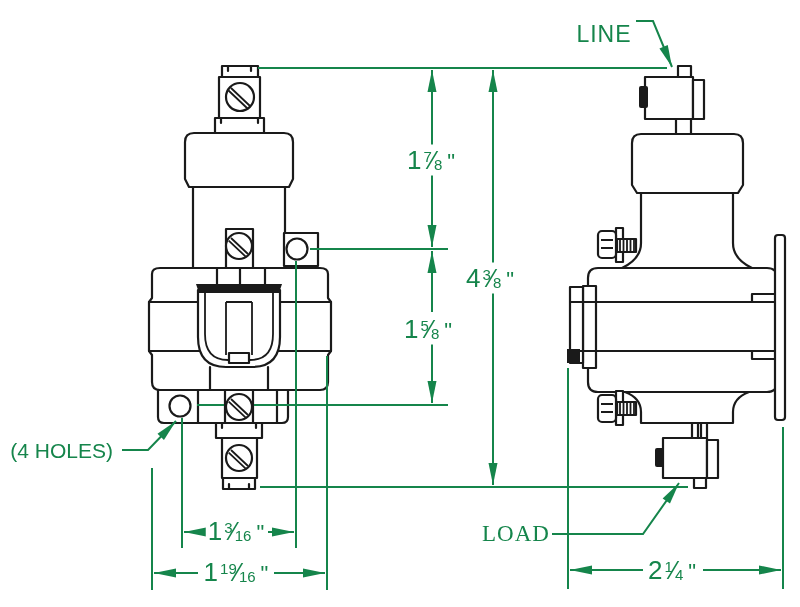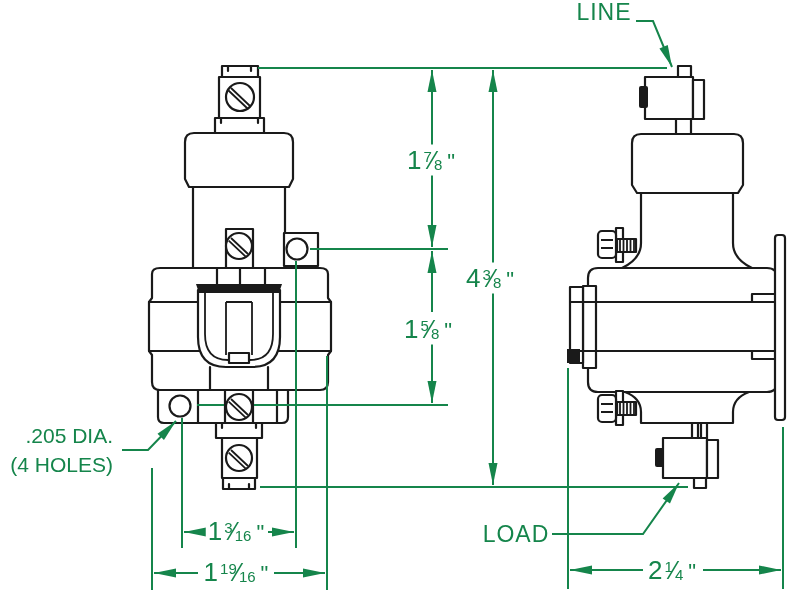"LINE" div.lbl { top: 12px -> 34px }
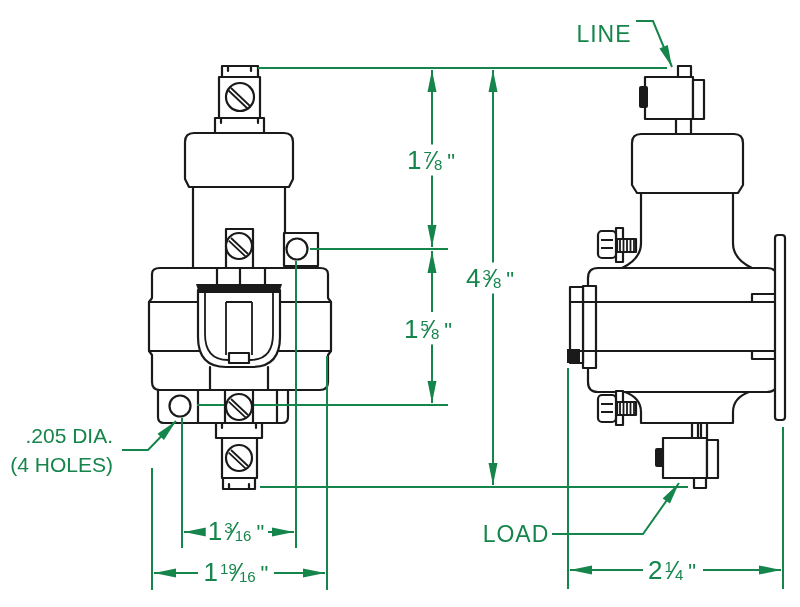".205 DIA." div { html: <div>.205 DIA.</div> -> none }
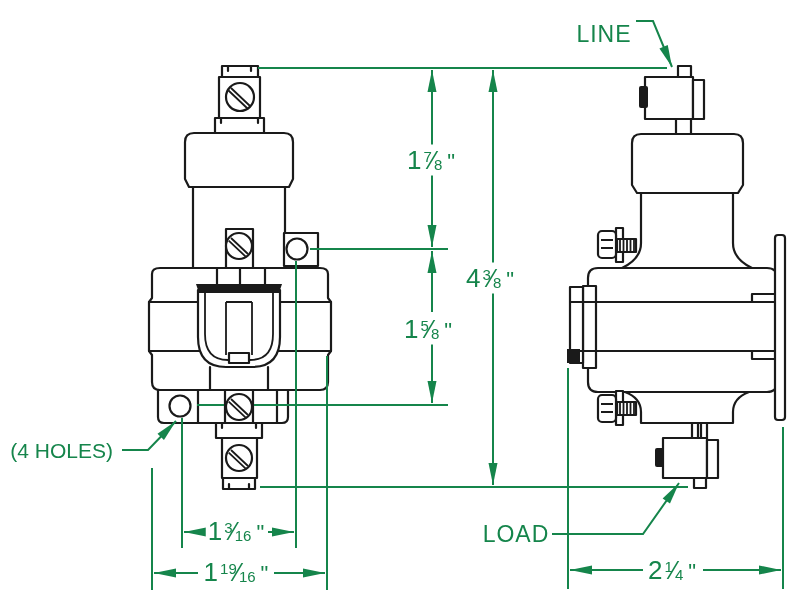"LOAD" div.lbl { font-family: none -> Liberation Serif, serif }
